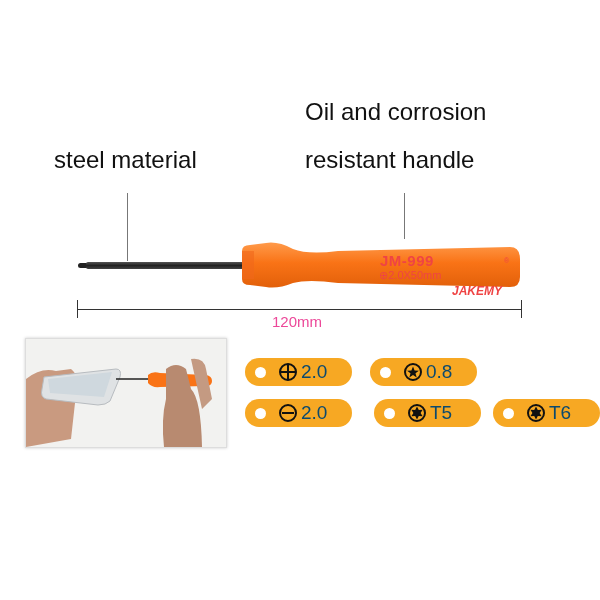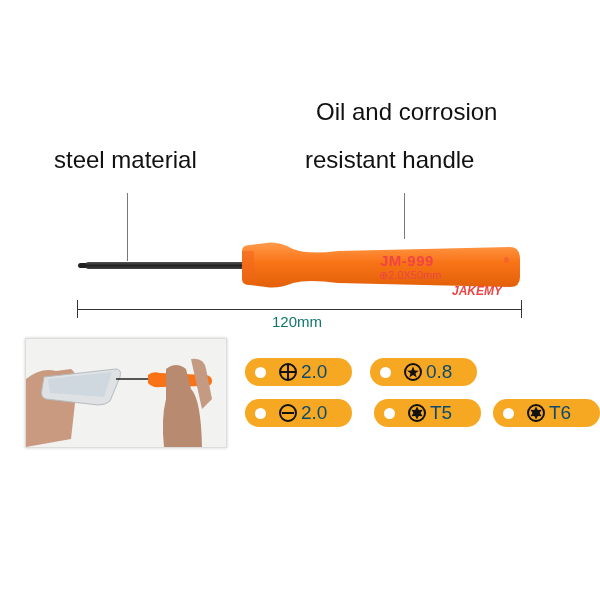"Oil and corrosion" div.label { margin-left: 11px -> none }
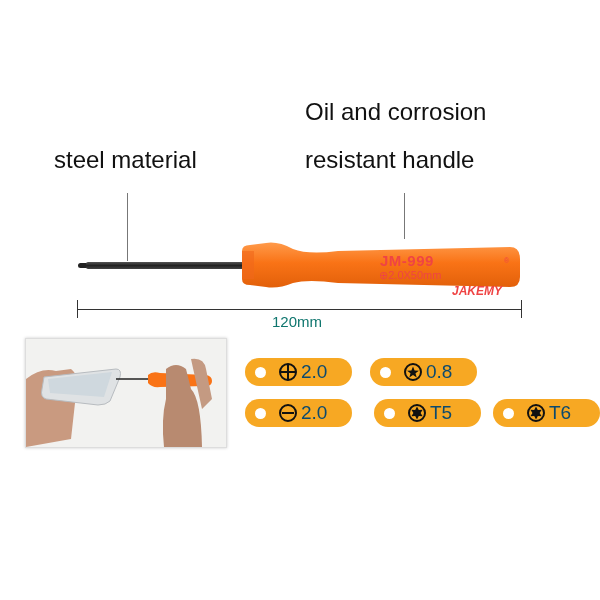"120mm" .dim-label { color: #0f766e -> #ec4899 }
